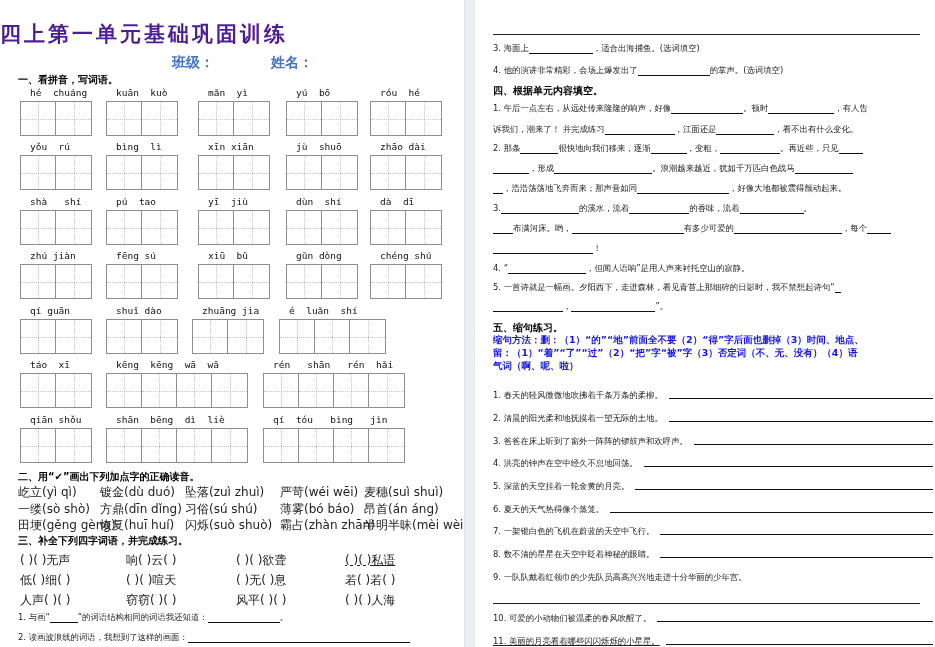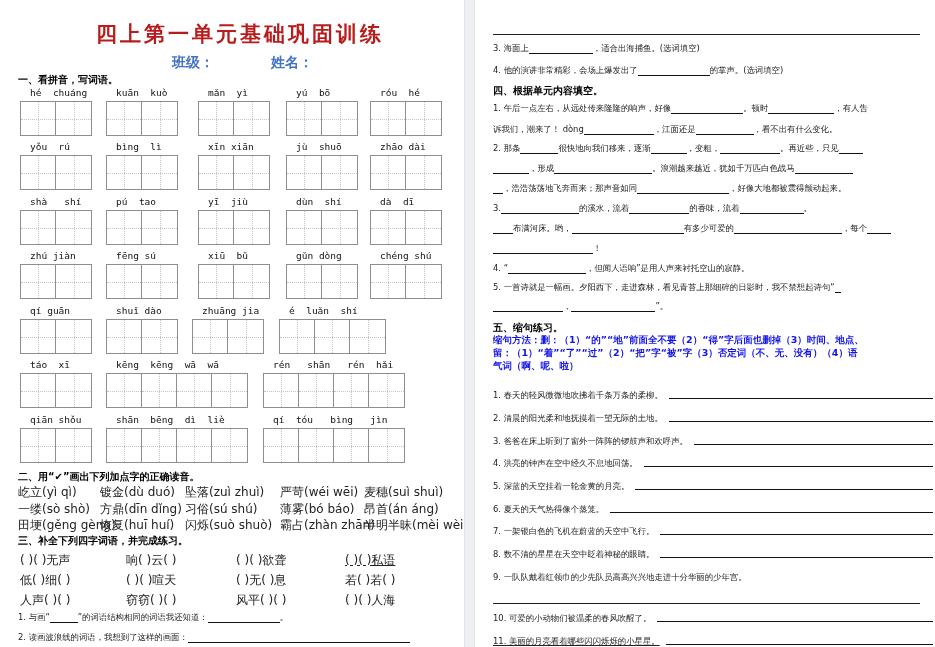"四上第一单元基础巩固训练" .title { color: #b91c1c -> #4c1d95; text-align: center -> none }
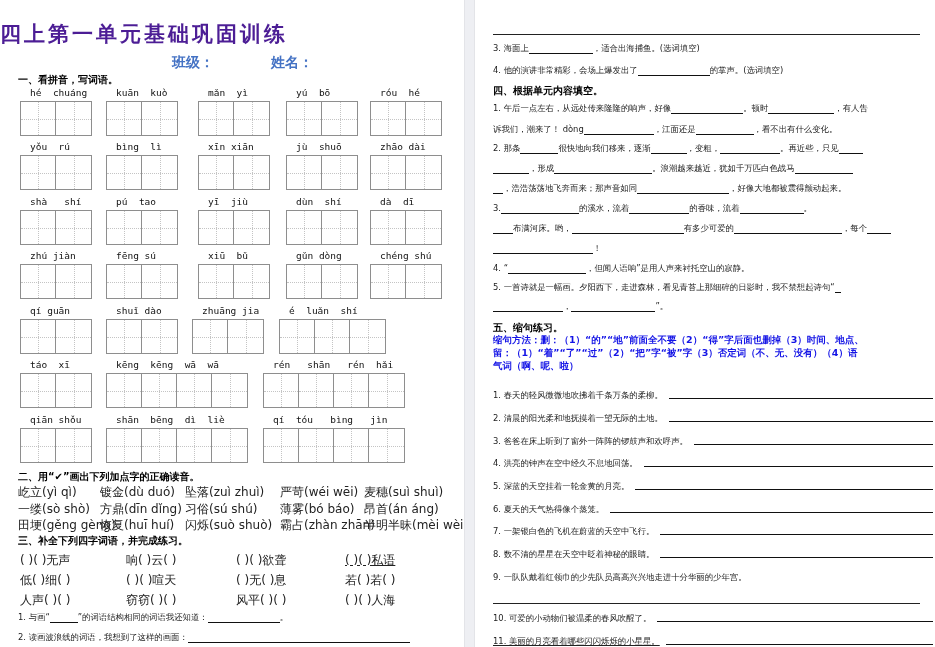"诉我们，潮来了！ dòng" span { text: dòng -> 并完成练习 }
